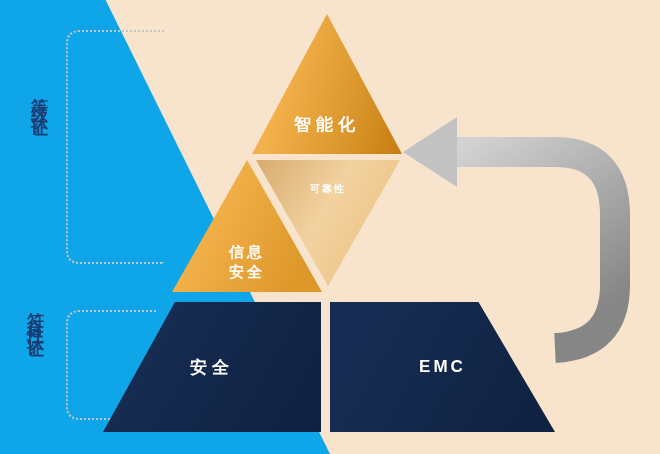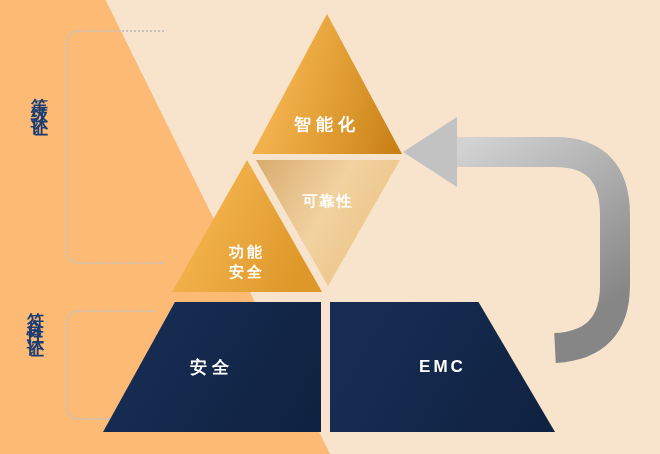"智能化" .canvas { background: #fdba74 -> #0ea5e9 }
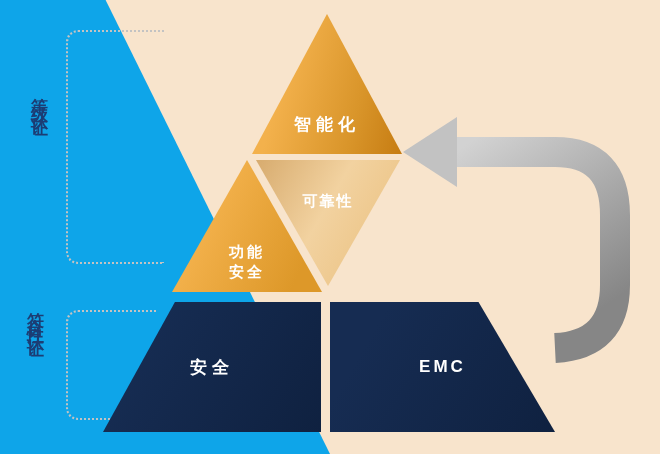"可靠性" .tri-mid-center .txt { font-size: 15px -> 10px; top: 32px -> 22px }
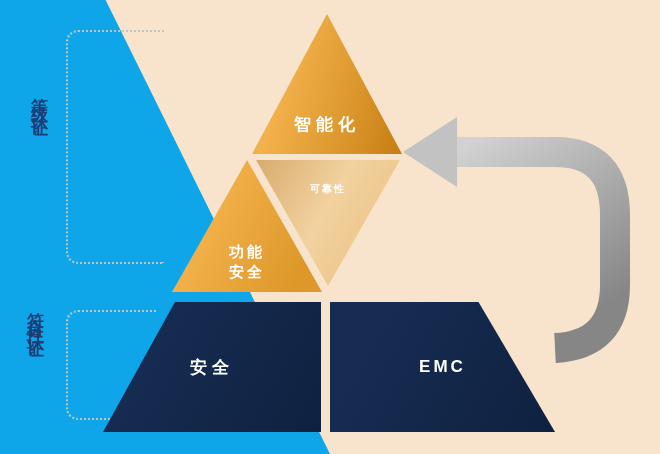"功能安全" span.txt { text: 功能 -> 信息 }
